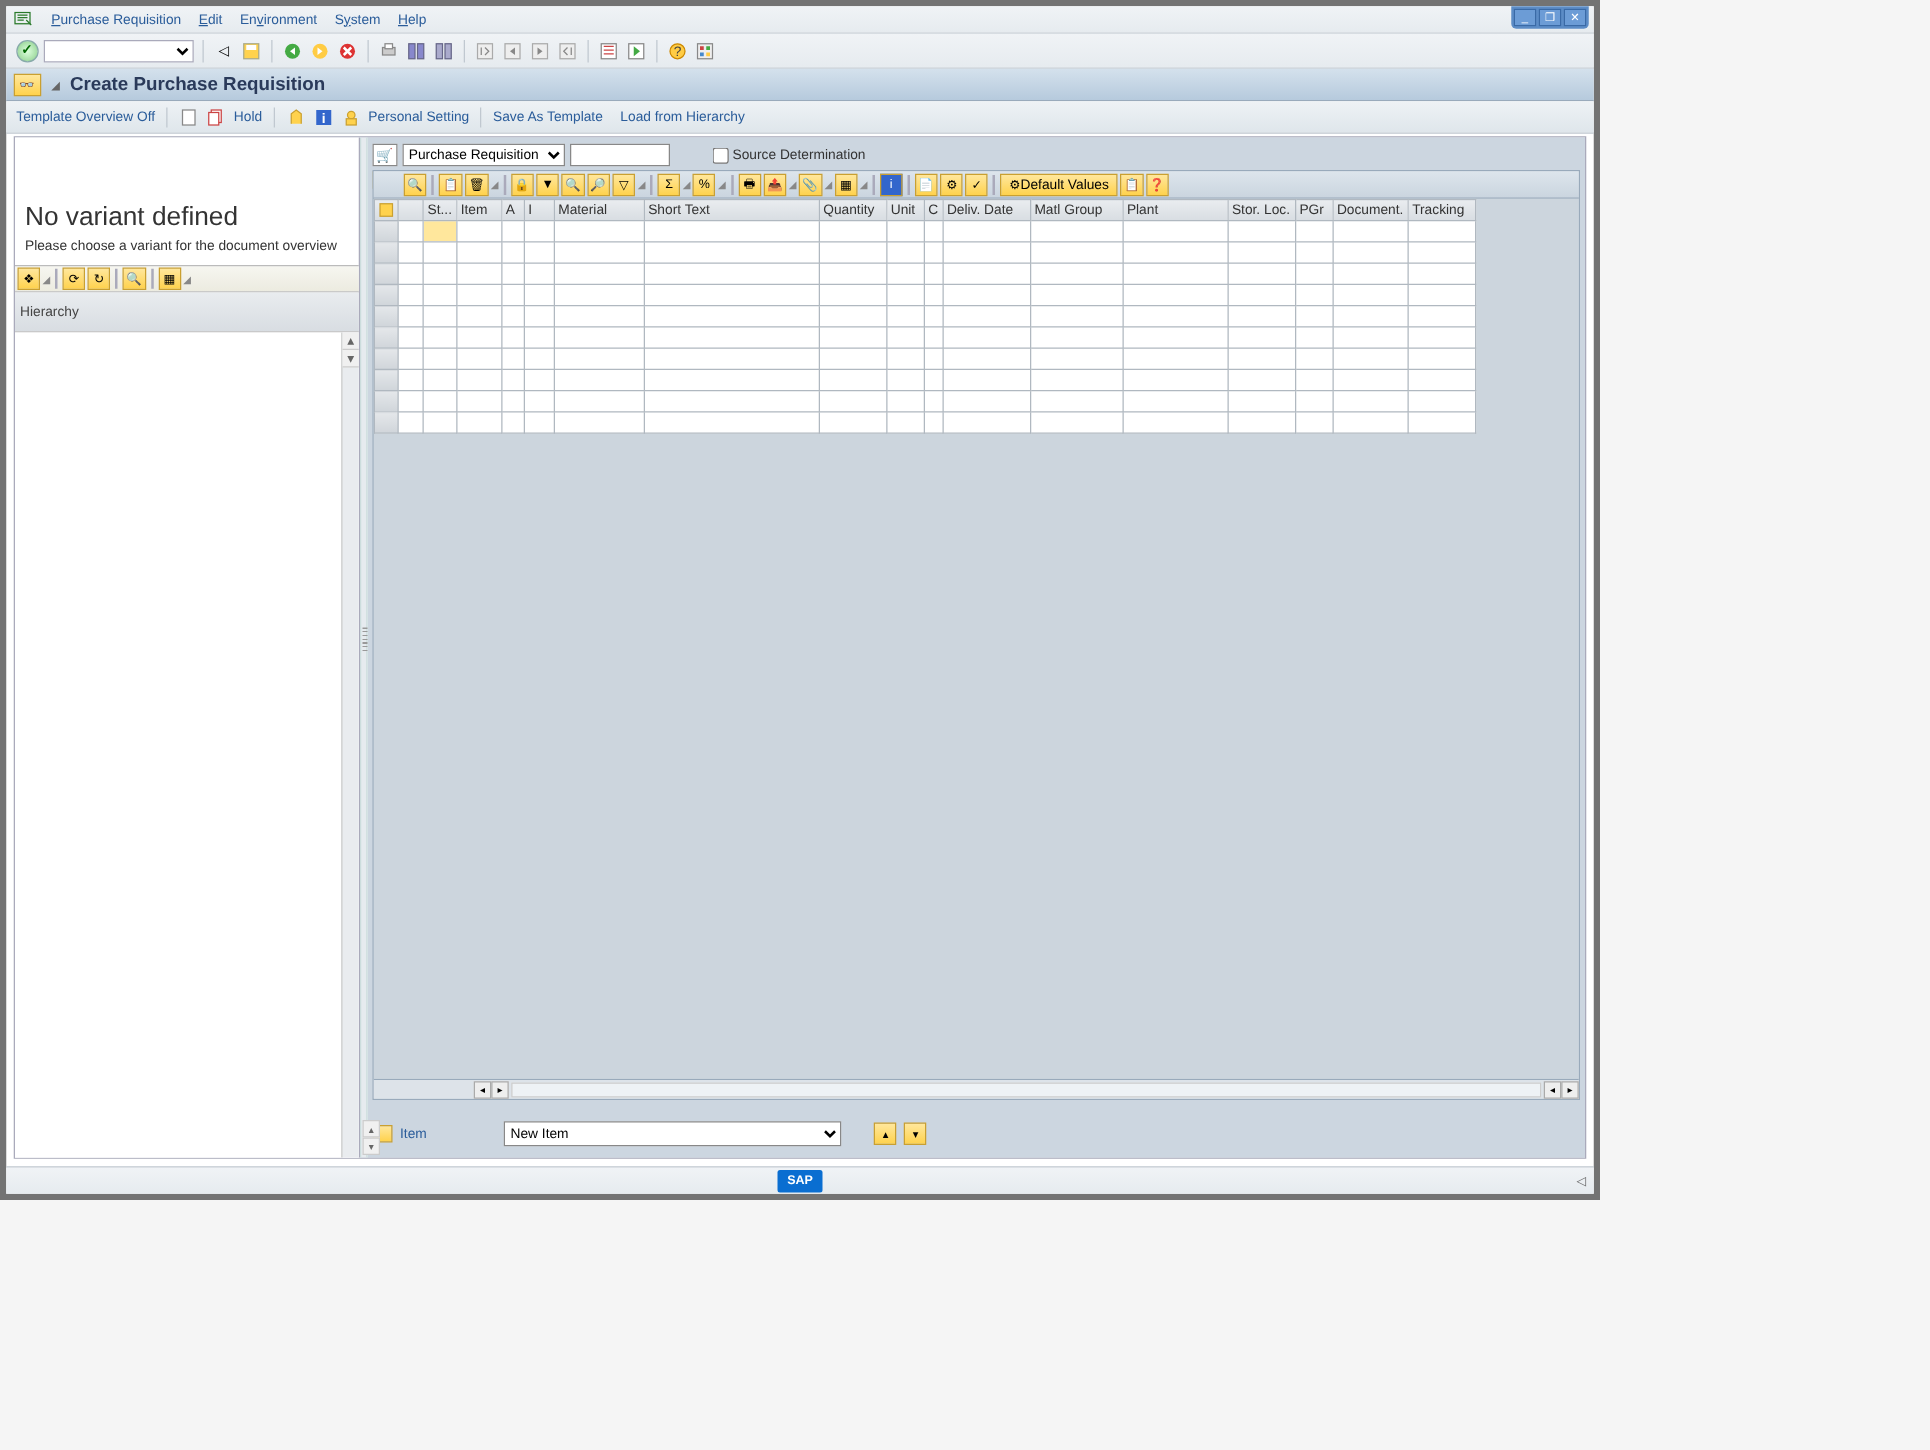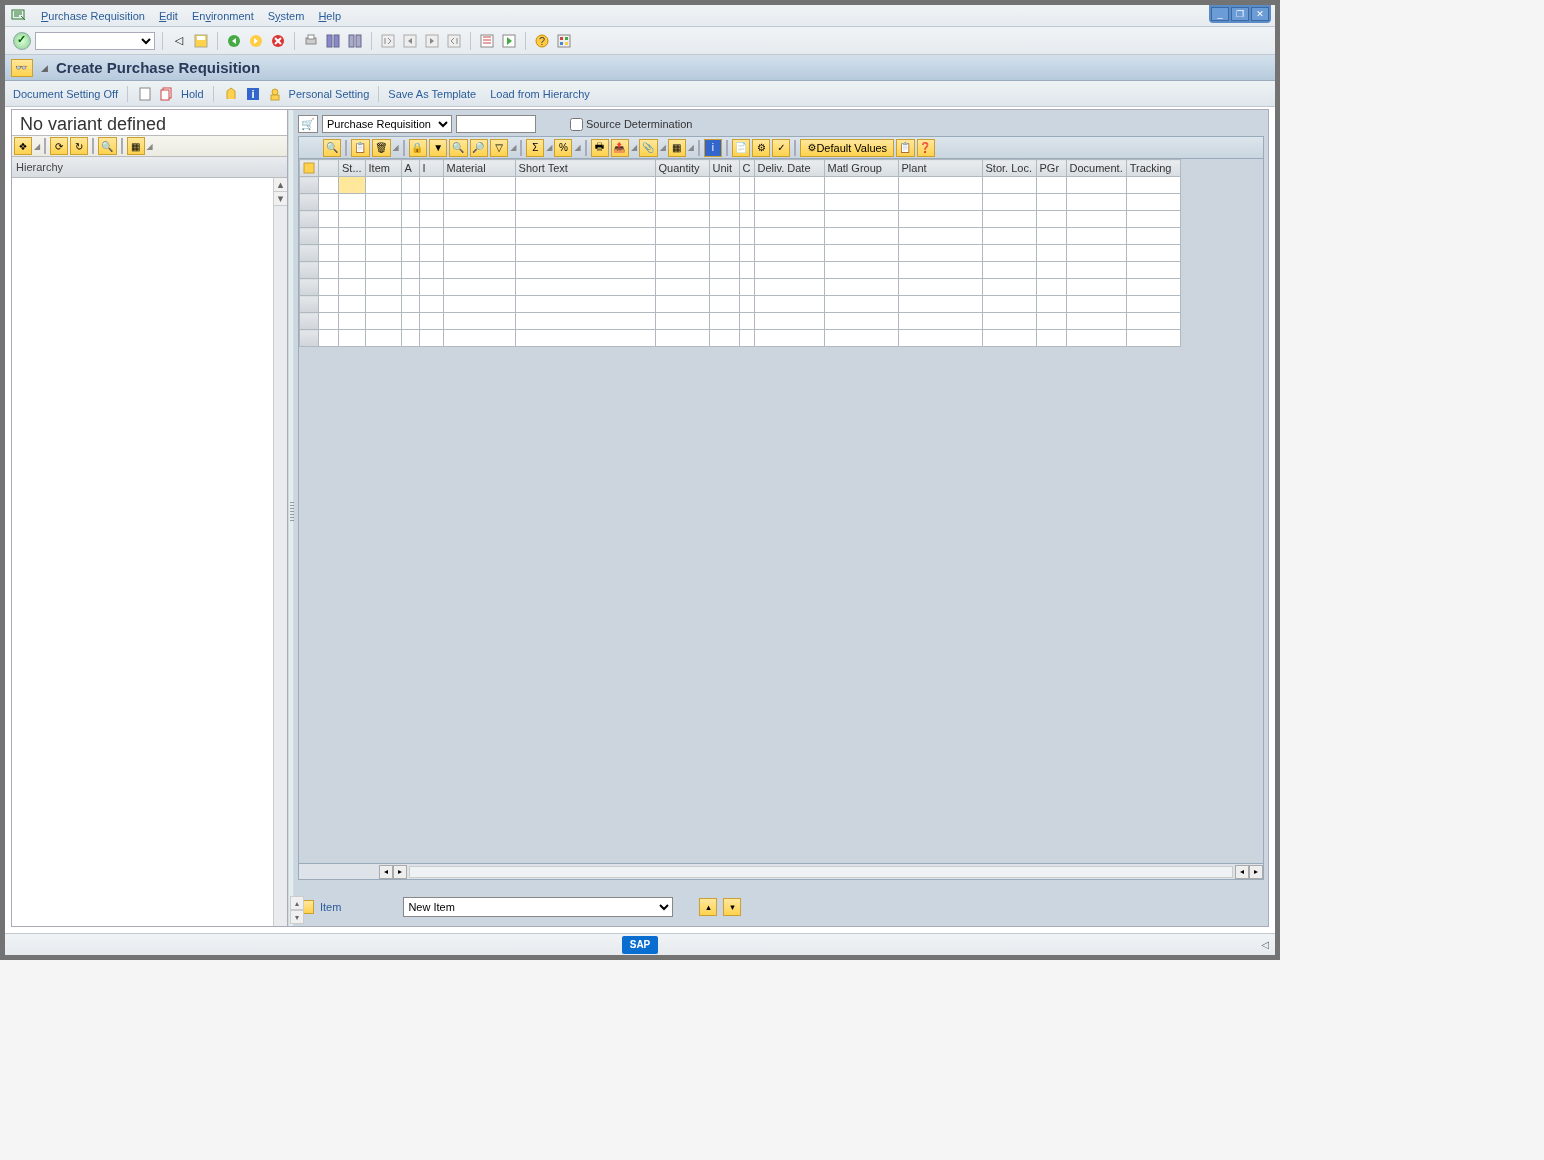"Document Setting Off" span.txt { text: Document Setting -> Template Overview }
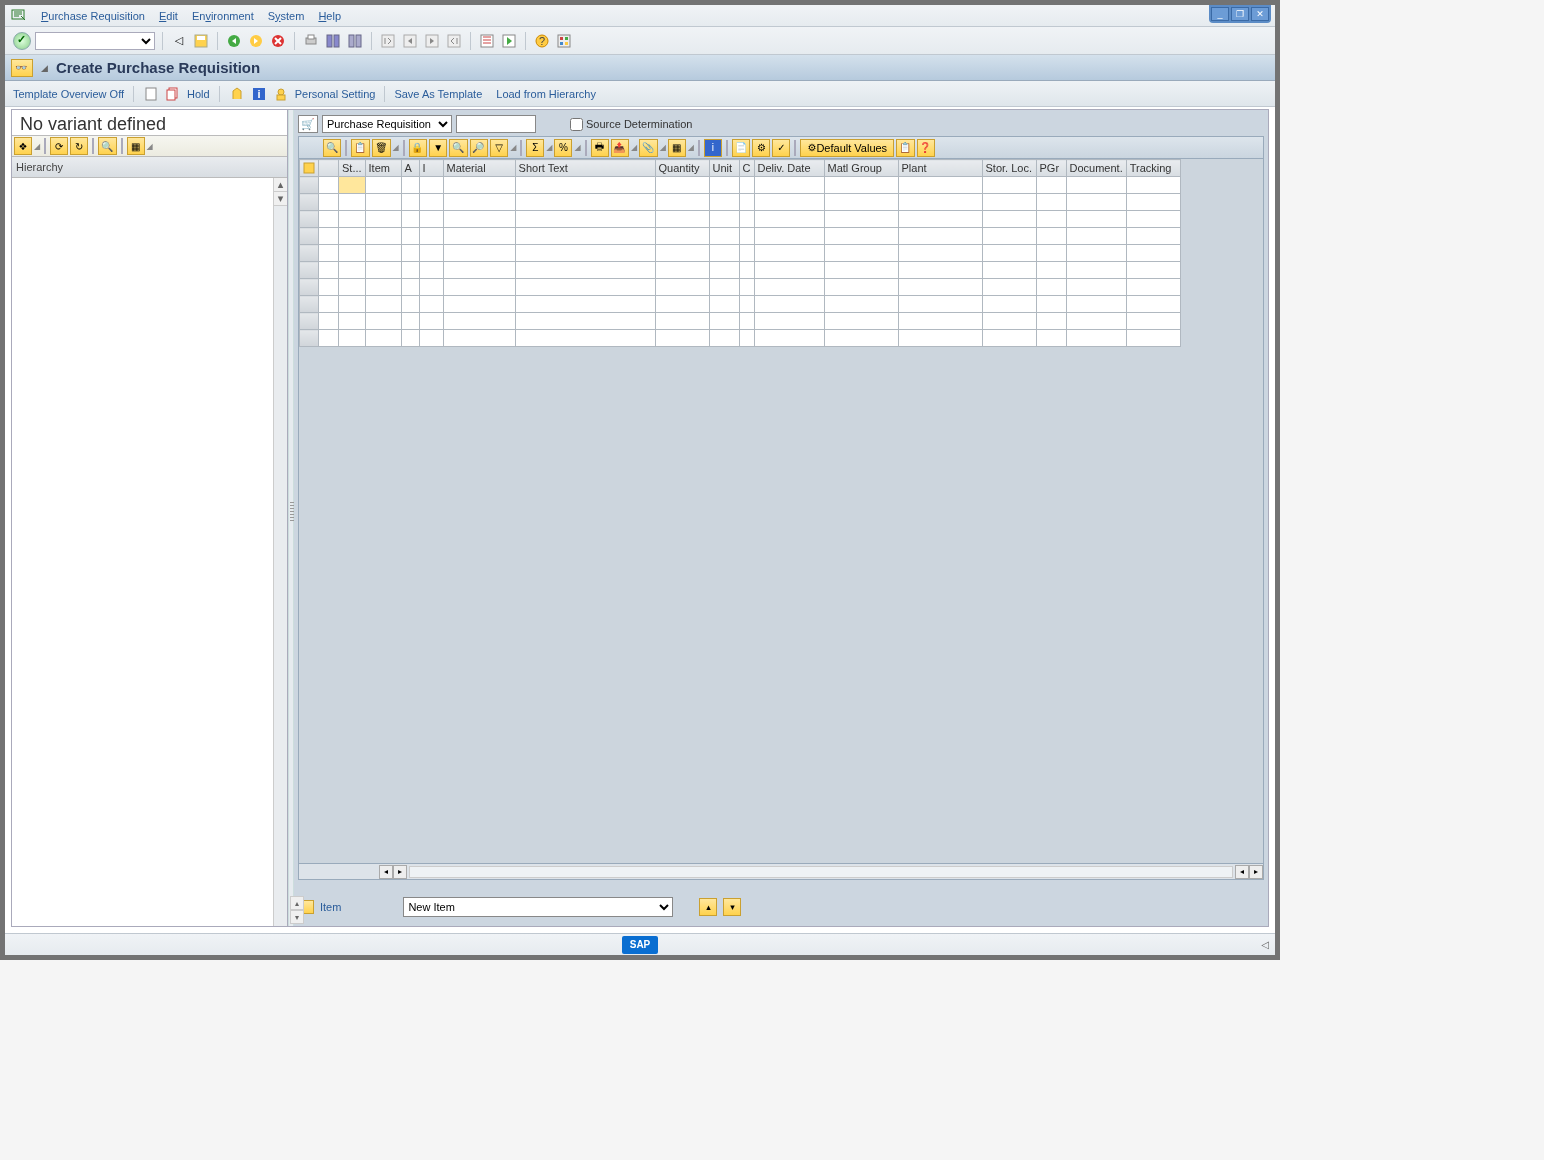"No variant defined" .leftpane .lp-title { font-size: 18px -> 21px; margin-top: none -> 48px }
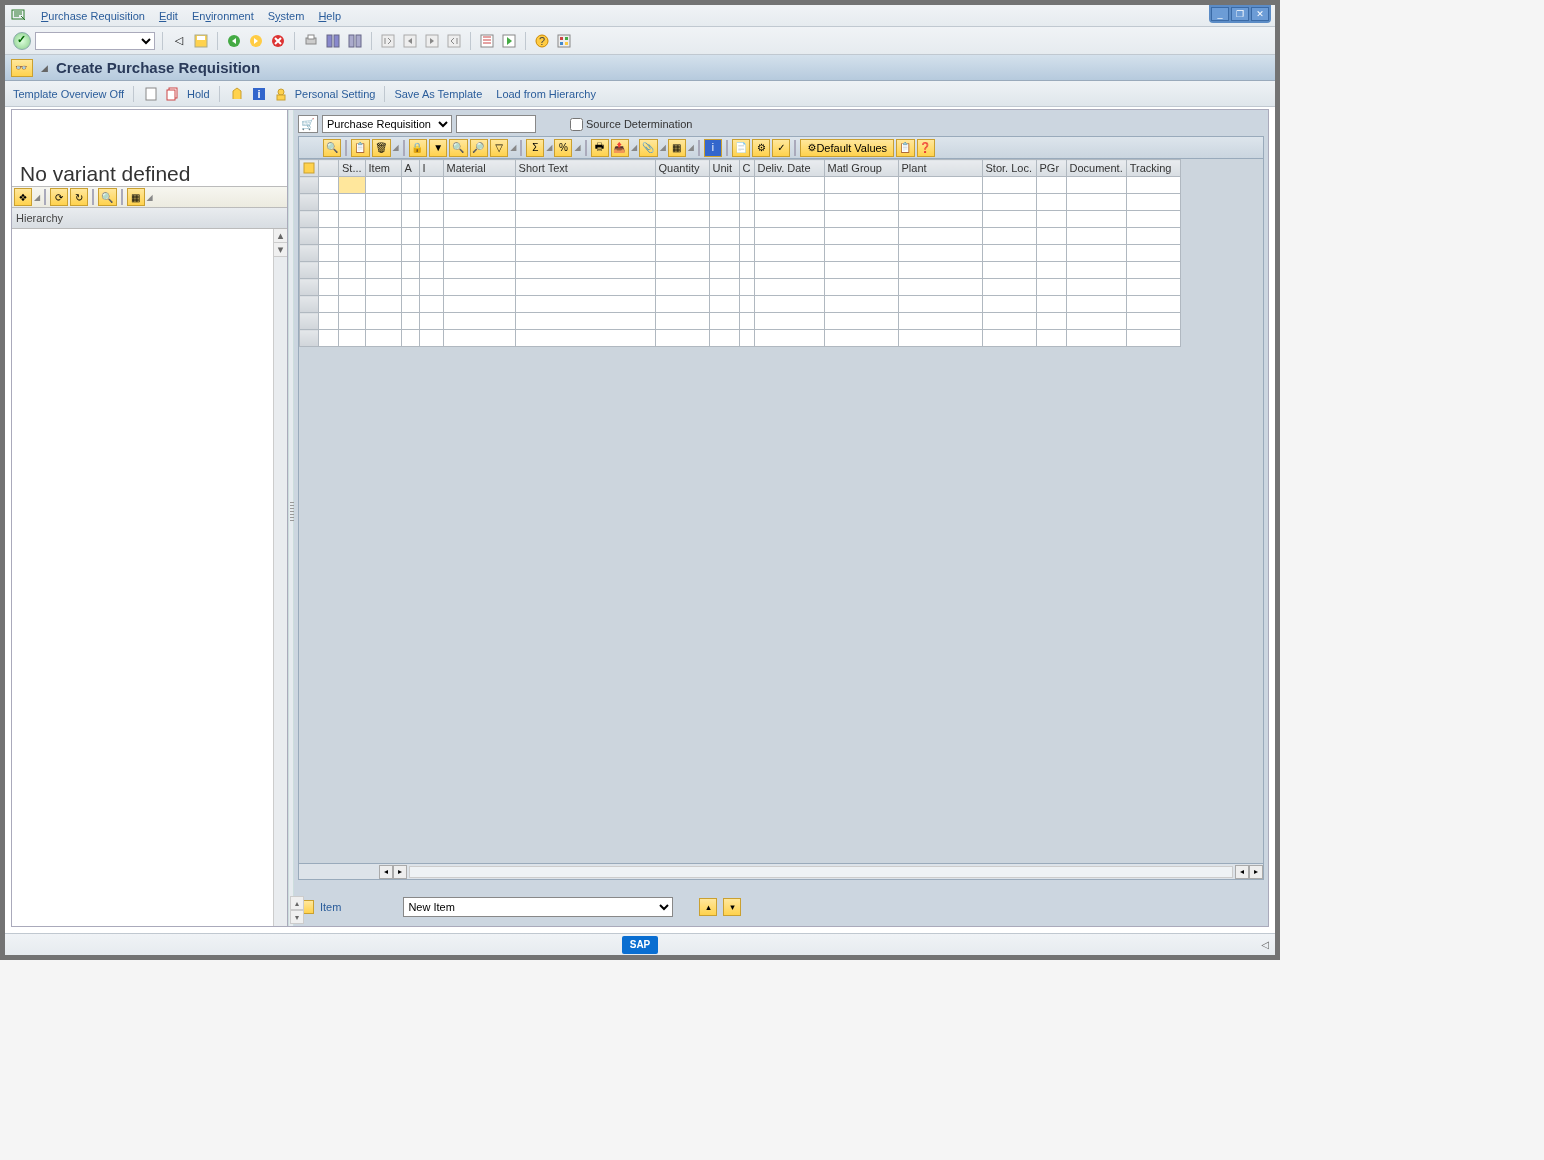"Please choose a variant for" div.lp-msg { html: none -> <div>Please choose a variant for the document overview</div> }
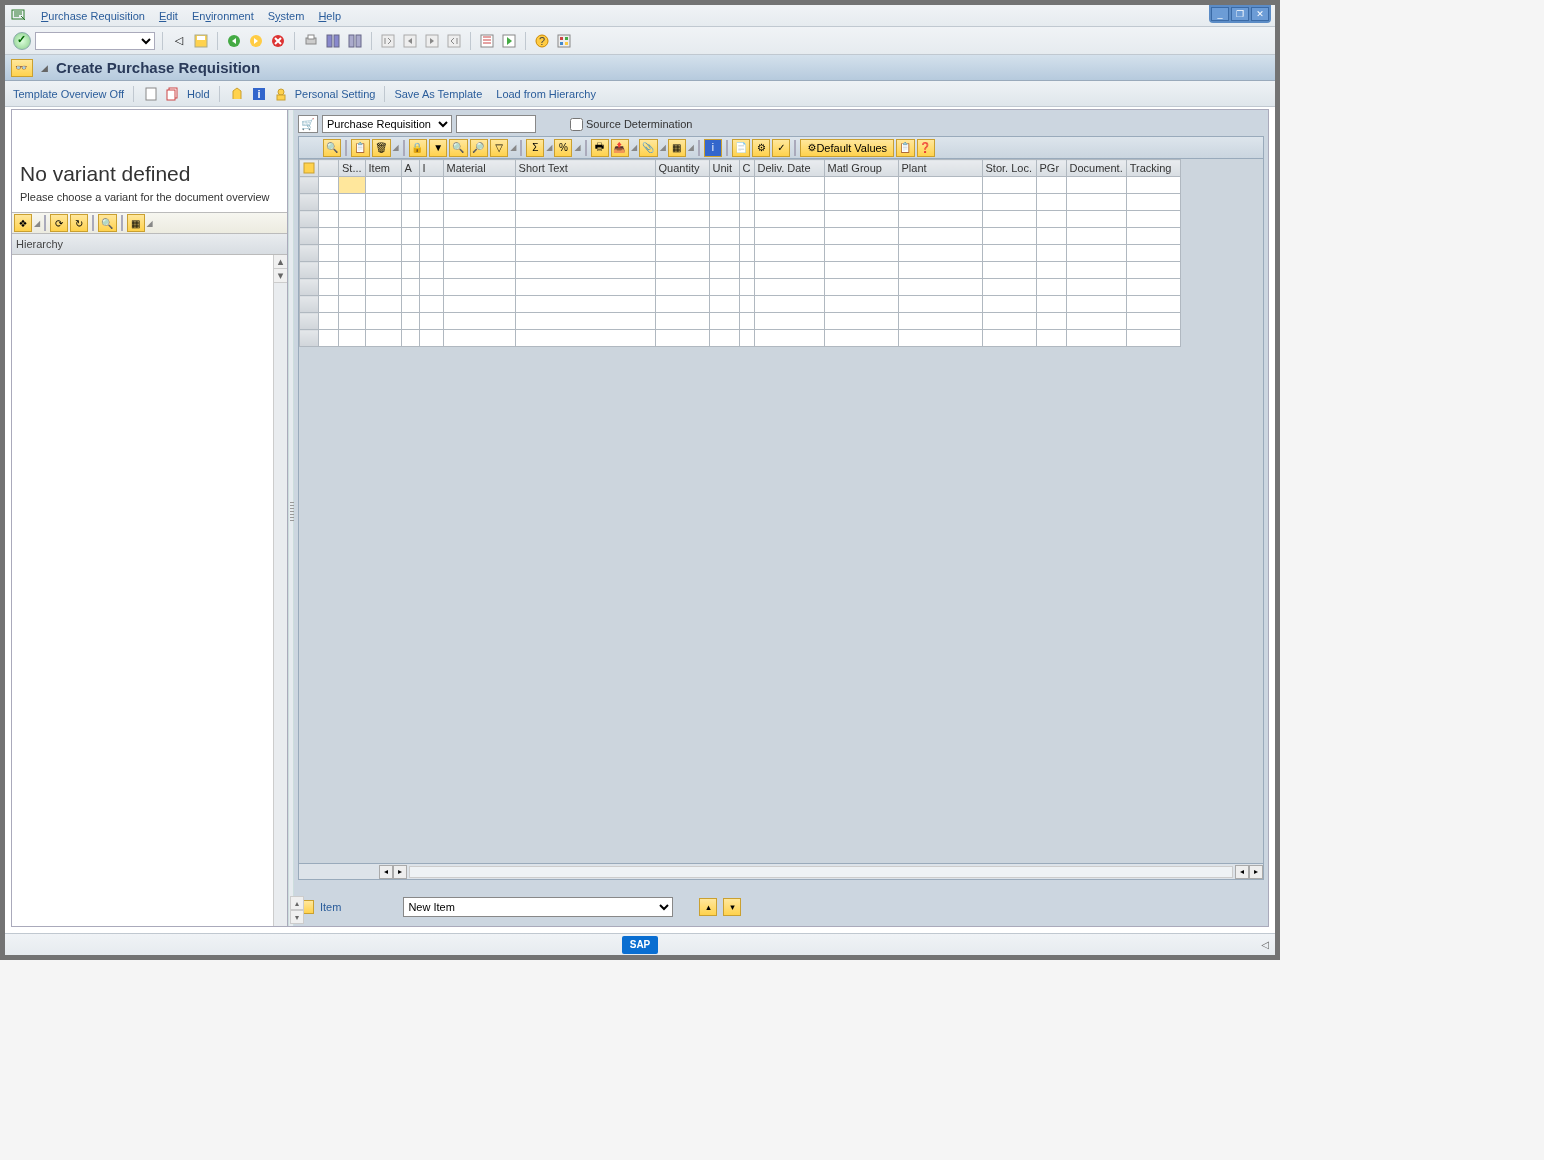"Hierarchy" .leftpane .lp-hier { height: 21px -> 32px }
